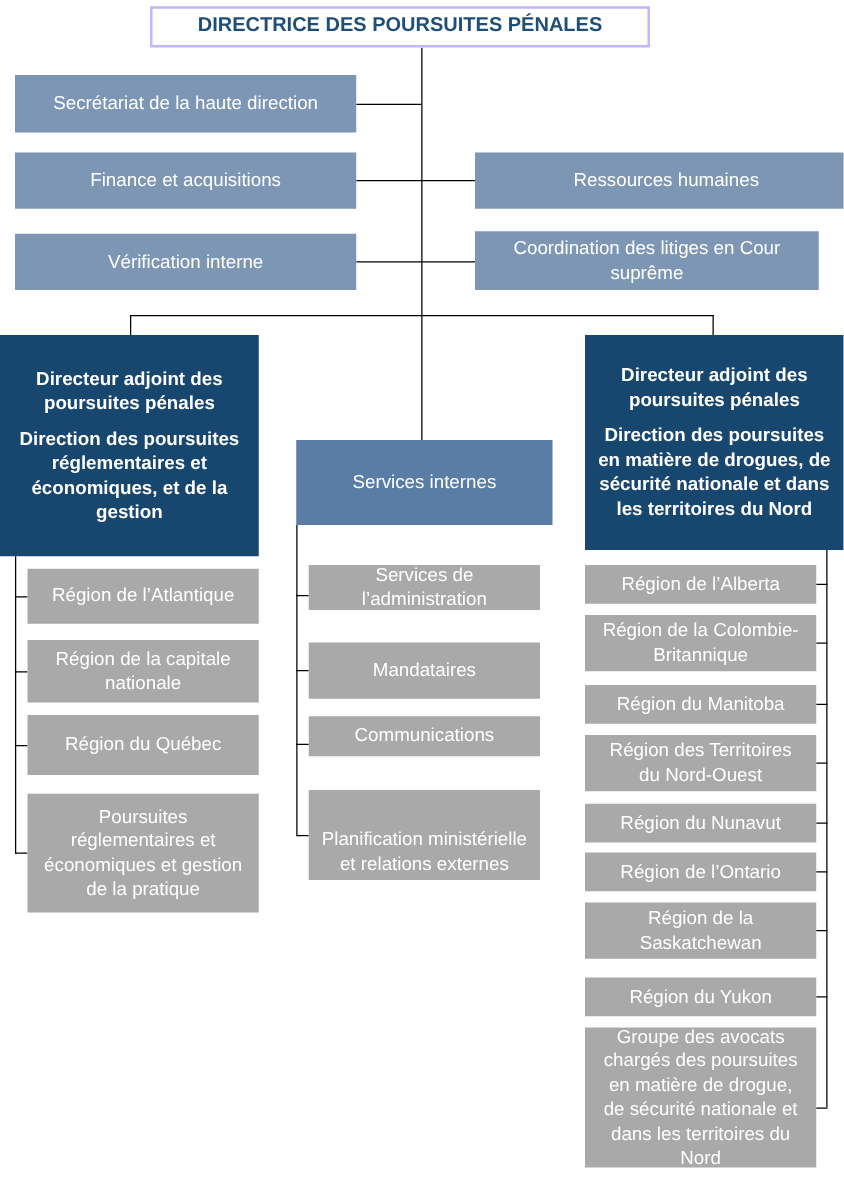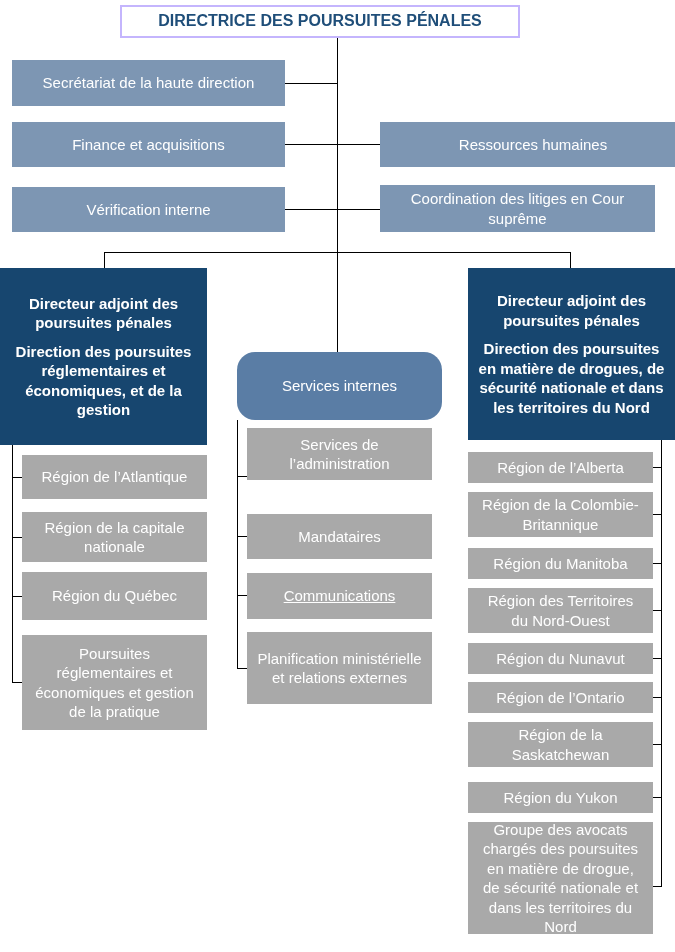"Services internes" .mid { border-radius: 18px -> none }
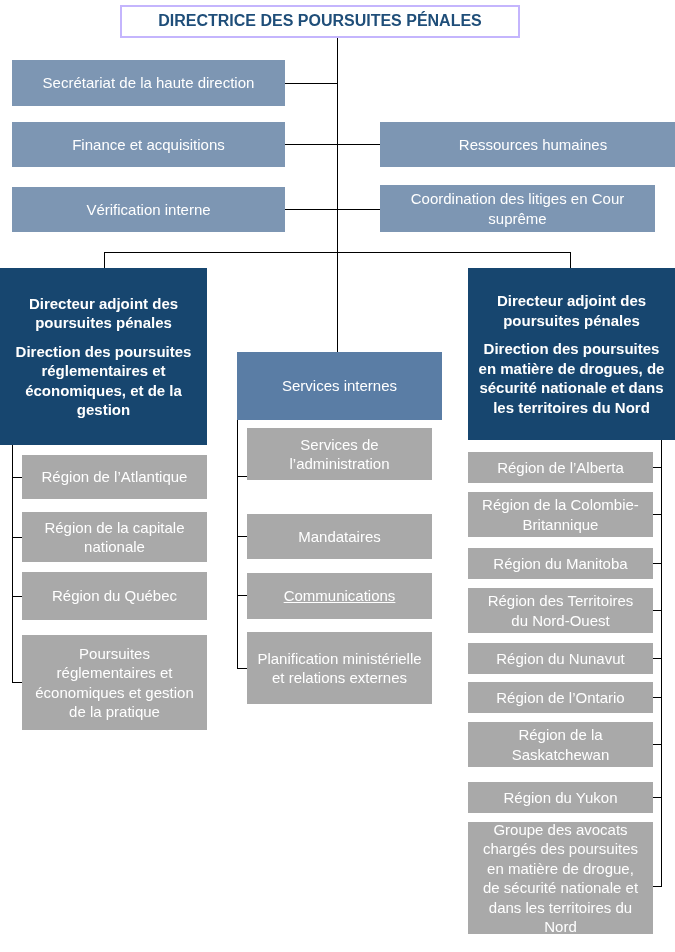"Services de l’administration" div.box { height: 52px -> 36px; top: 428px -> 452px }
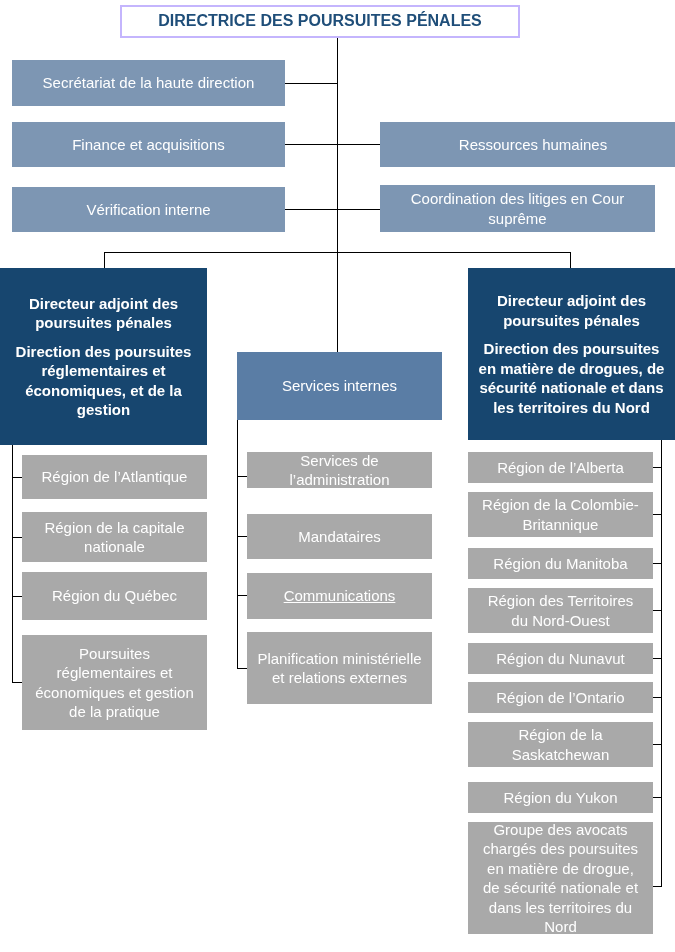"Communications" div.box { height: 46px -> 32px; text-decoration: underline -> none }
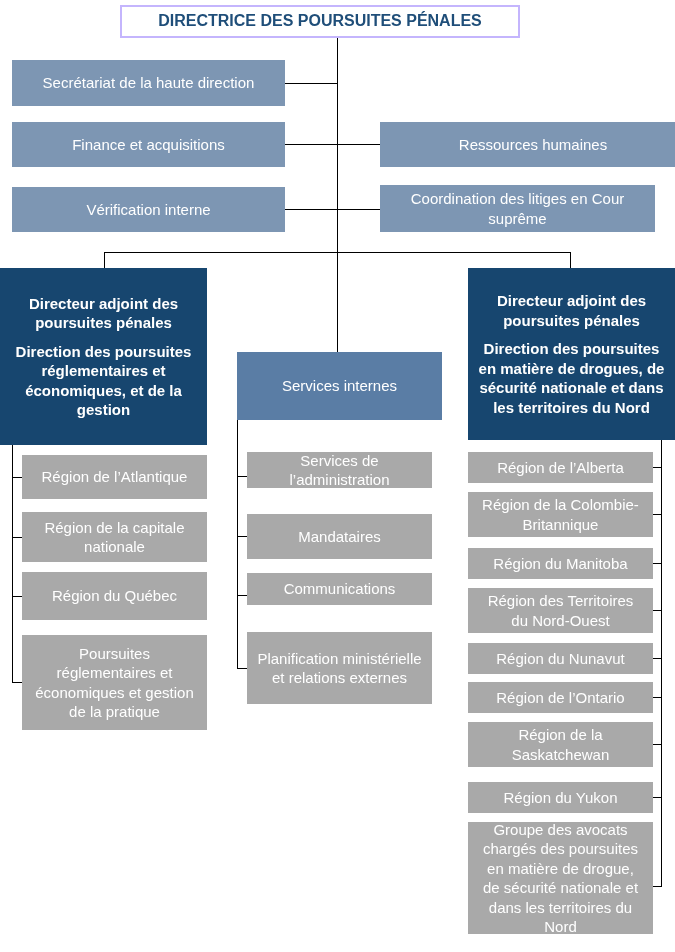"Planification ministérielle et relations" div.box { justify-content: none -> flex-end }
